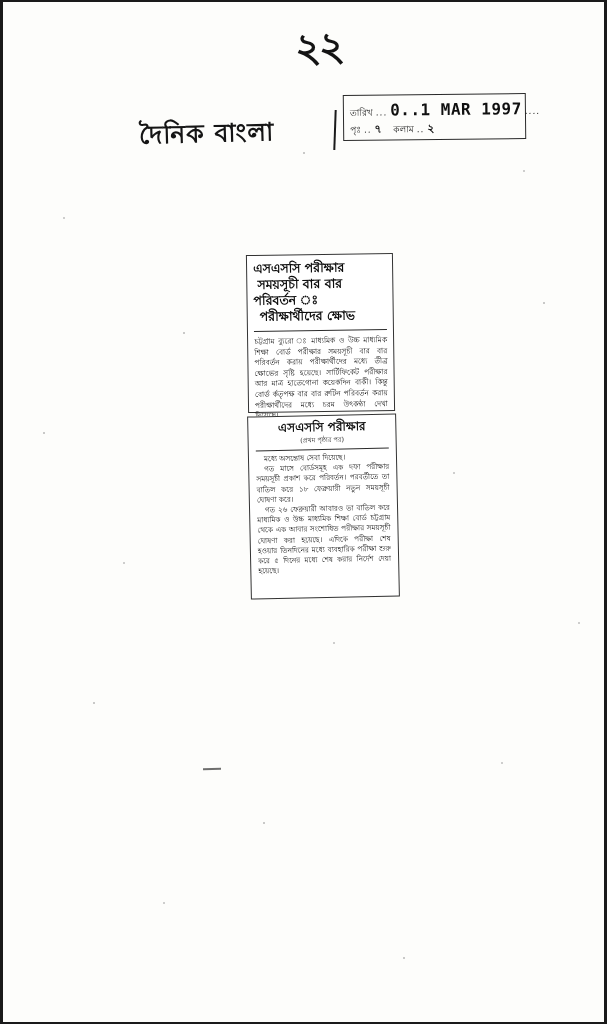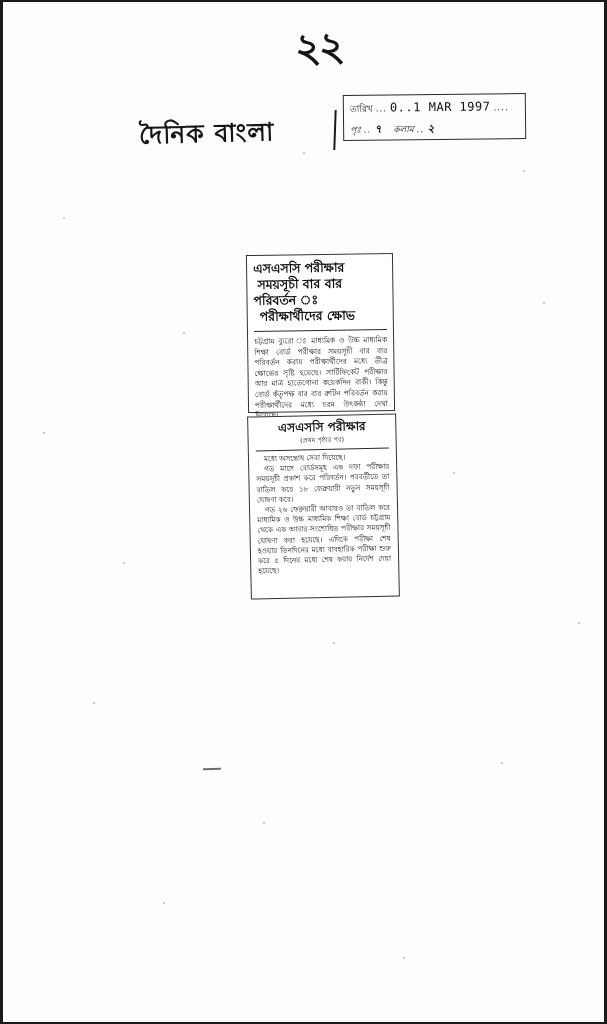"0..1 MAR 1997" #date-stamp .stampdate { font-size: 12px -> 16px; font-weight: 400 -> 700 }
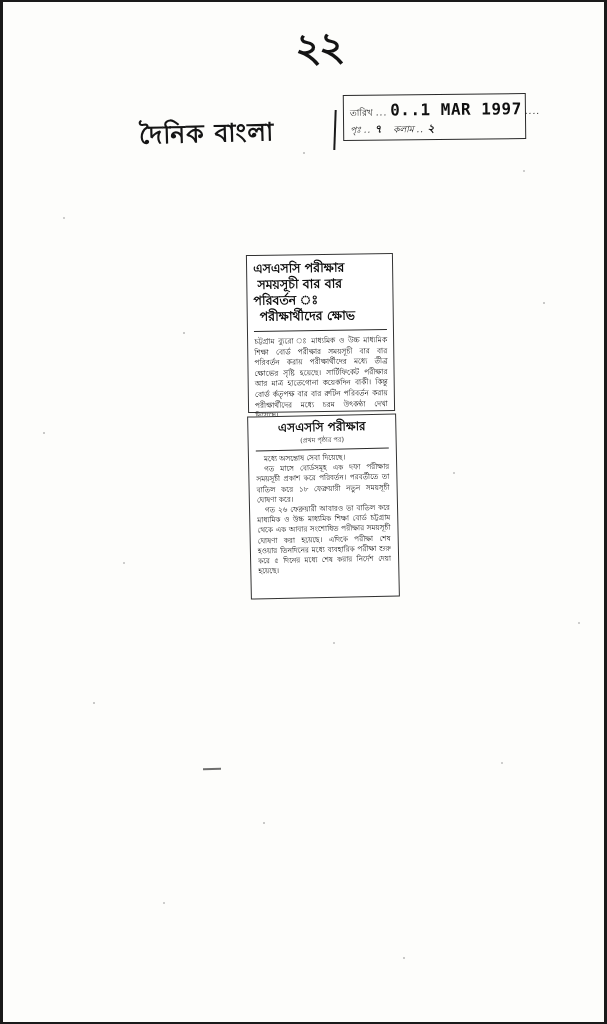"পৃঃ .. ৭ কলাম .." #date-stamp .row.r2 { font-style: italic -> none }
